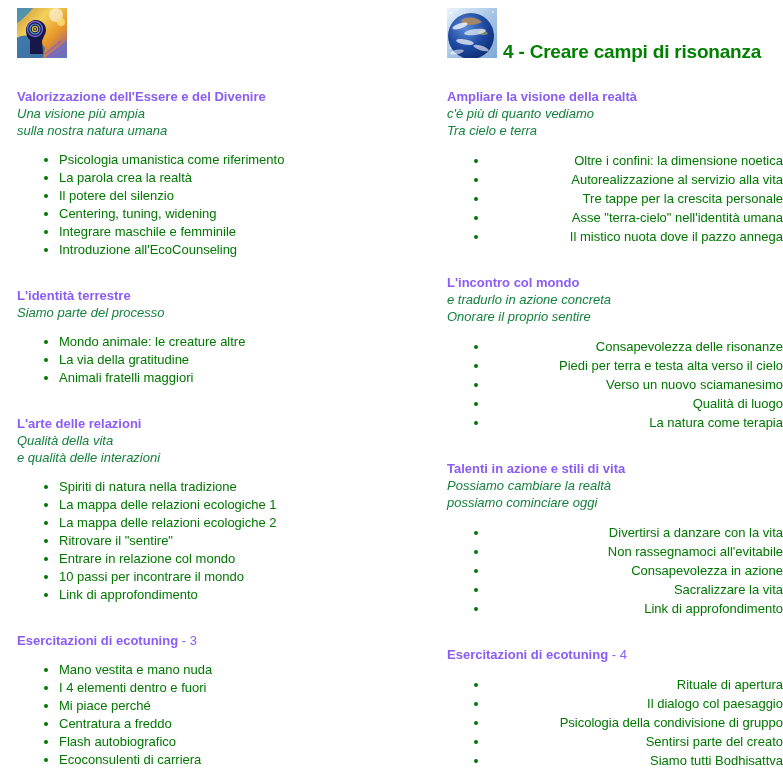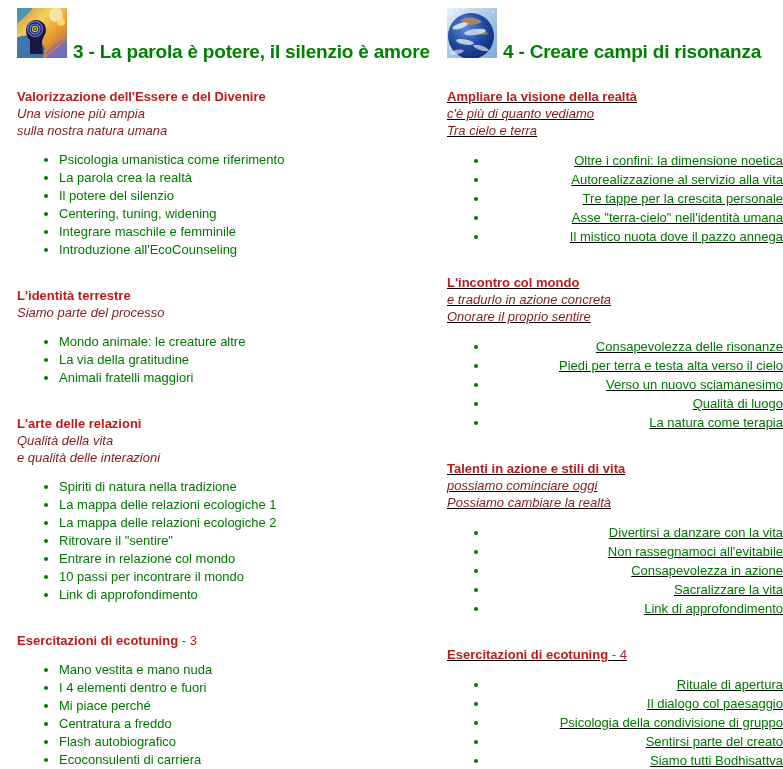"3 - La parola è" h1.module-title { html: <h1>3 - La parola è potere, il silenzio è amore</h1> -> none }
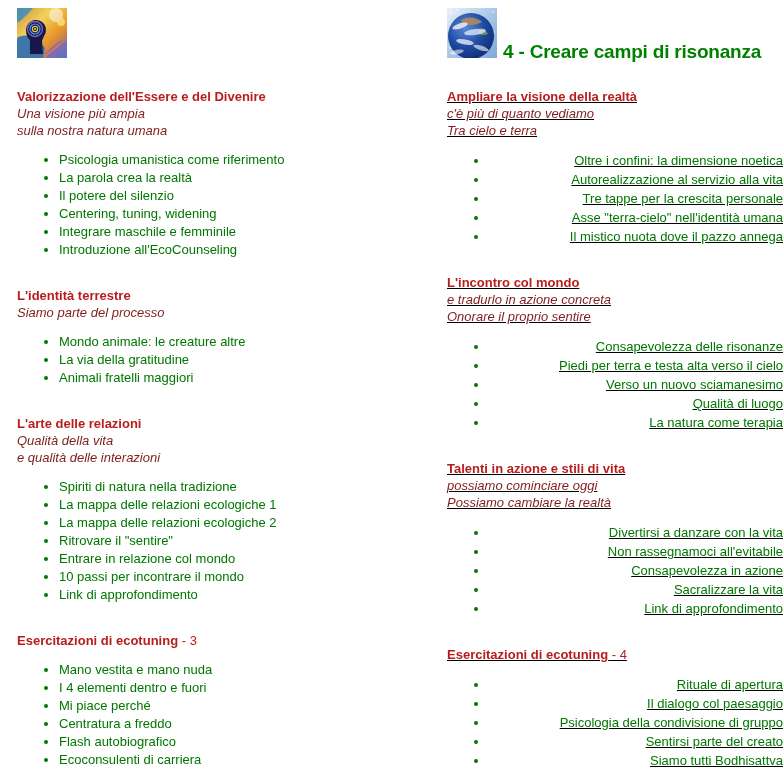"Valorizzazione dell'Essere e del" .section-heading { color: #b91c1c -> #8b5cf6 }
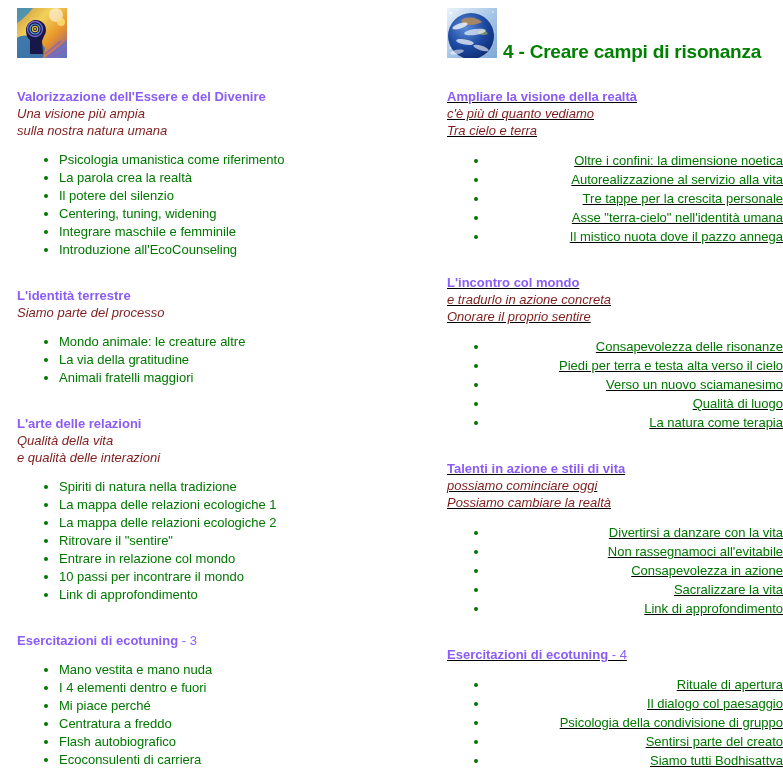"Ampliare la visione della realtà" .col-right .section { text-decoration: underline -> none }
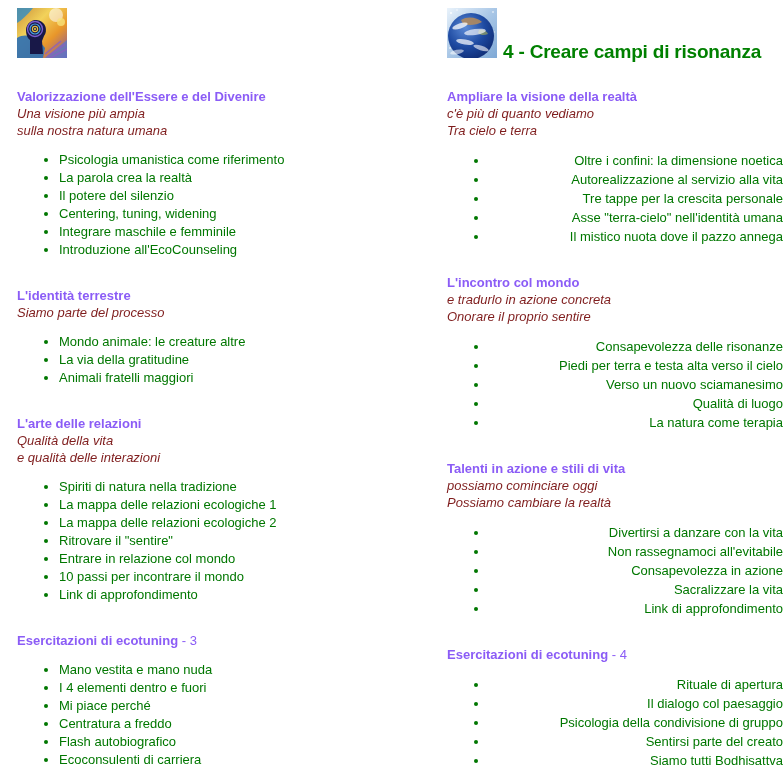"Una visione più ampia" .section-subtitle { color: #7f1d1d -> #15803d }
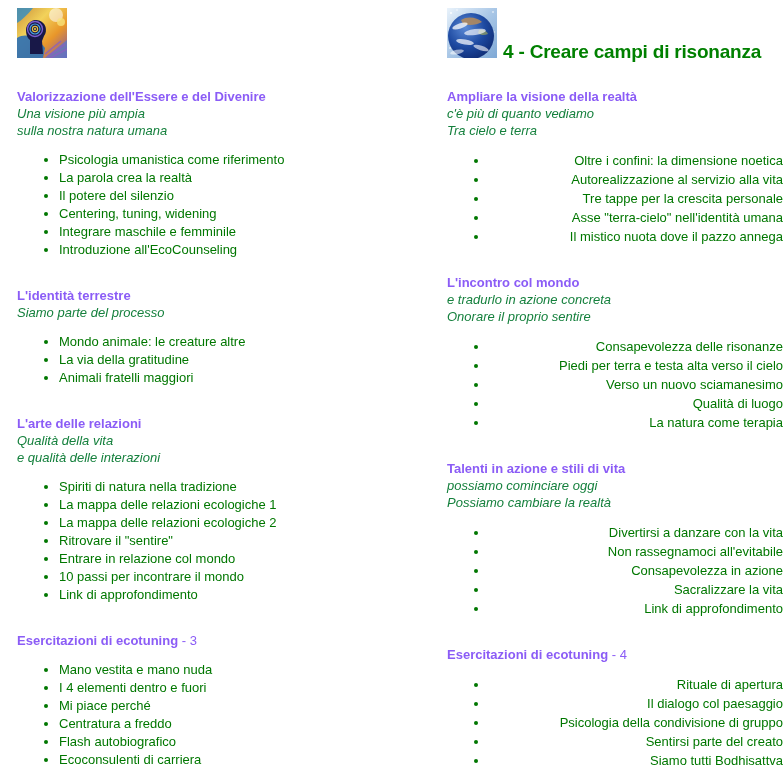"possiamo cominciare oggi" div.section-subtitle { order: before "Possiamo cambiare la realtà" -> after "Possiamo cambiare la realtà" }
